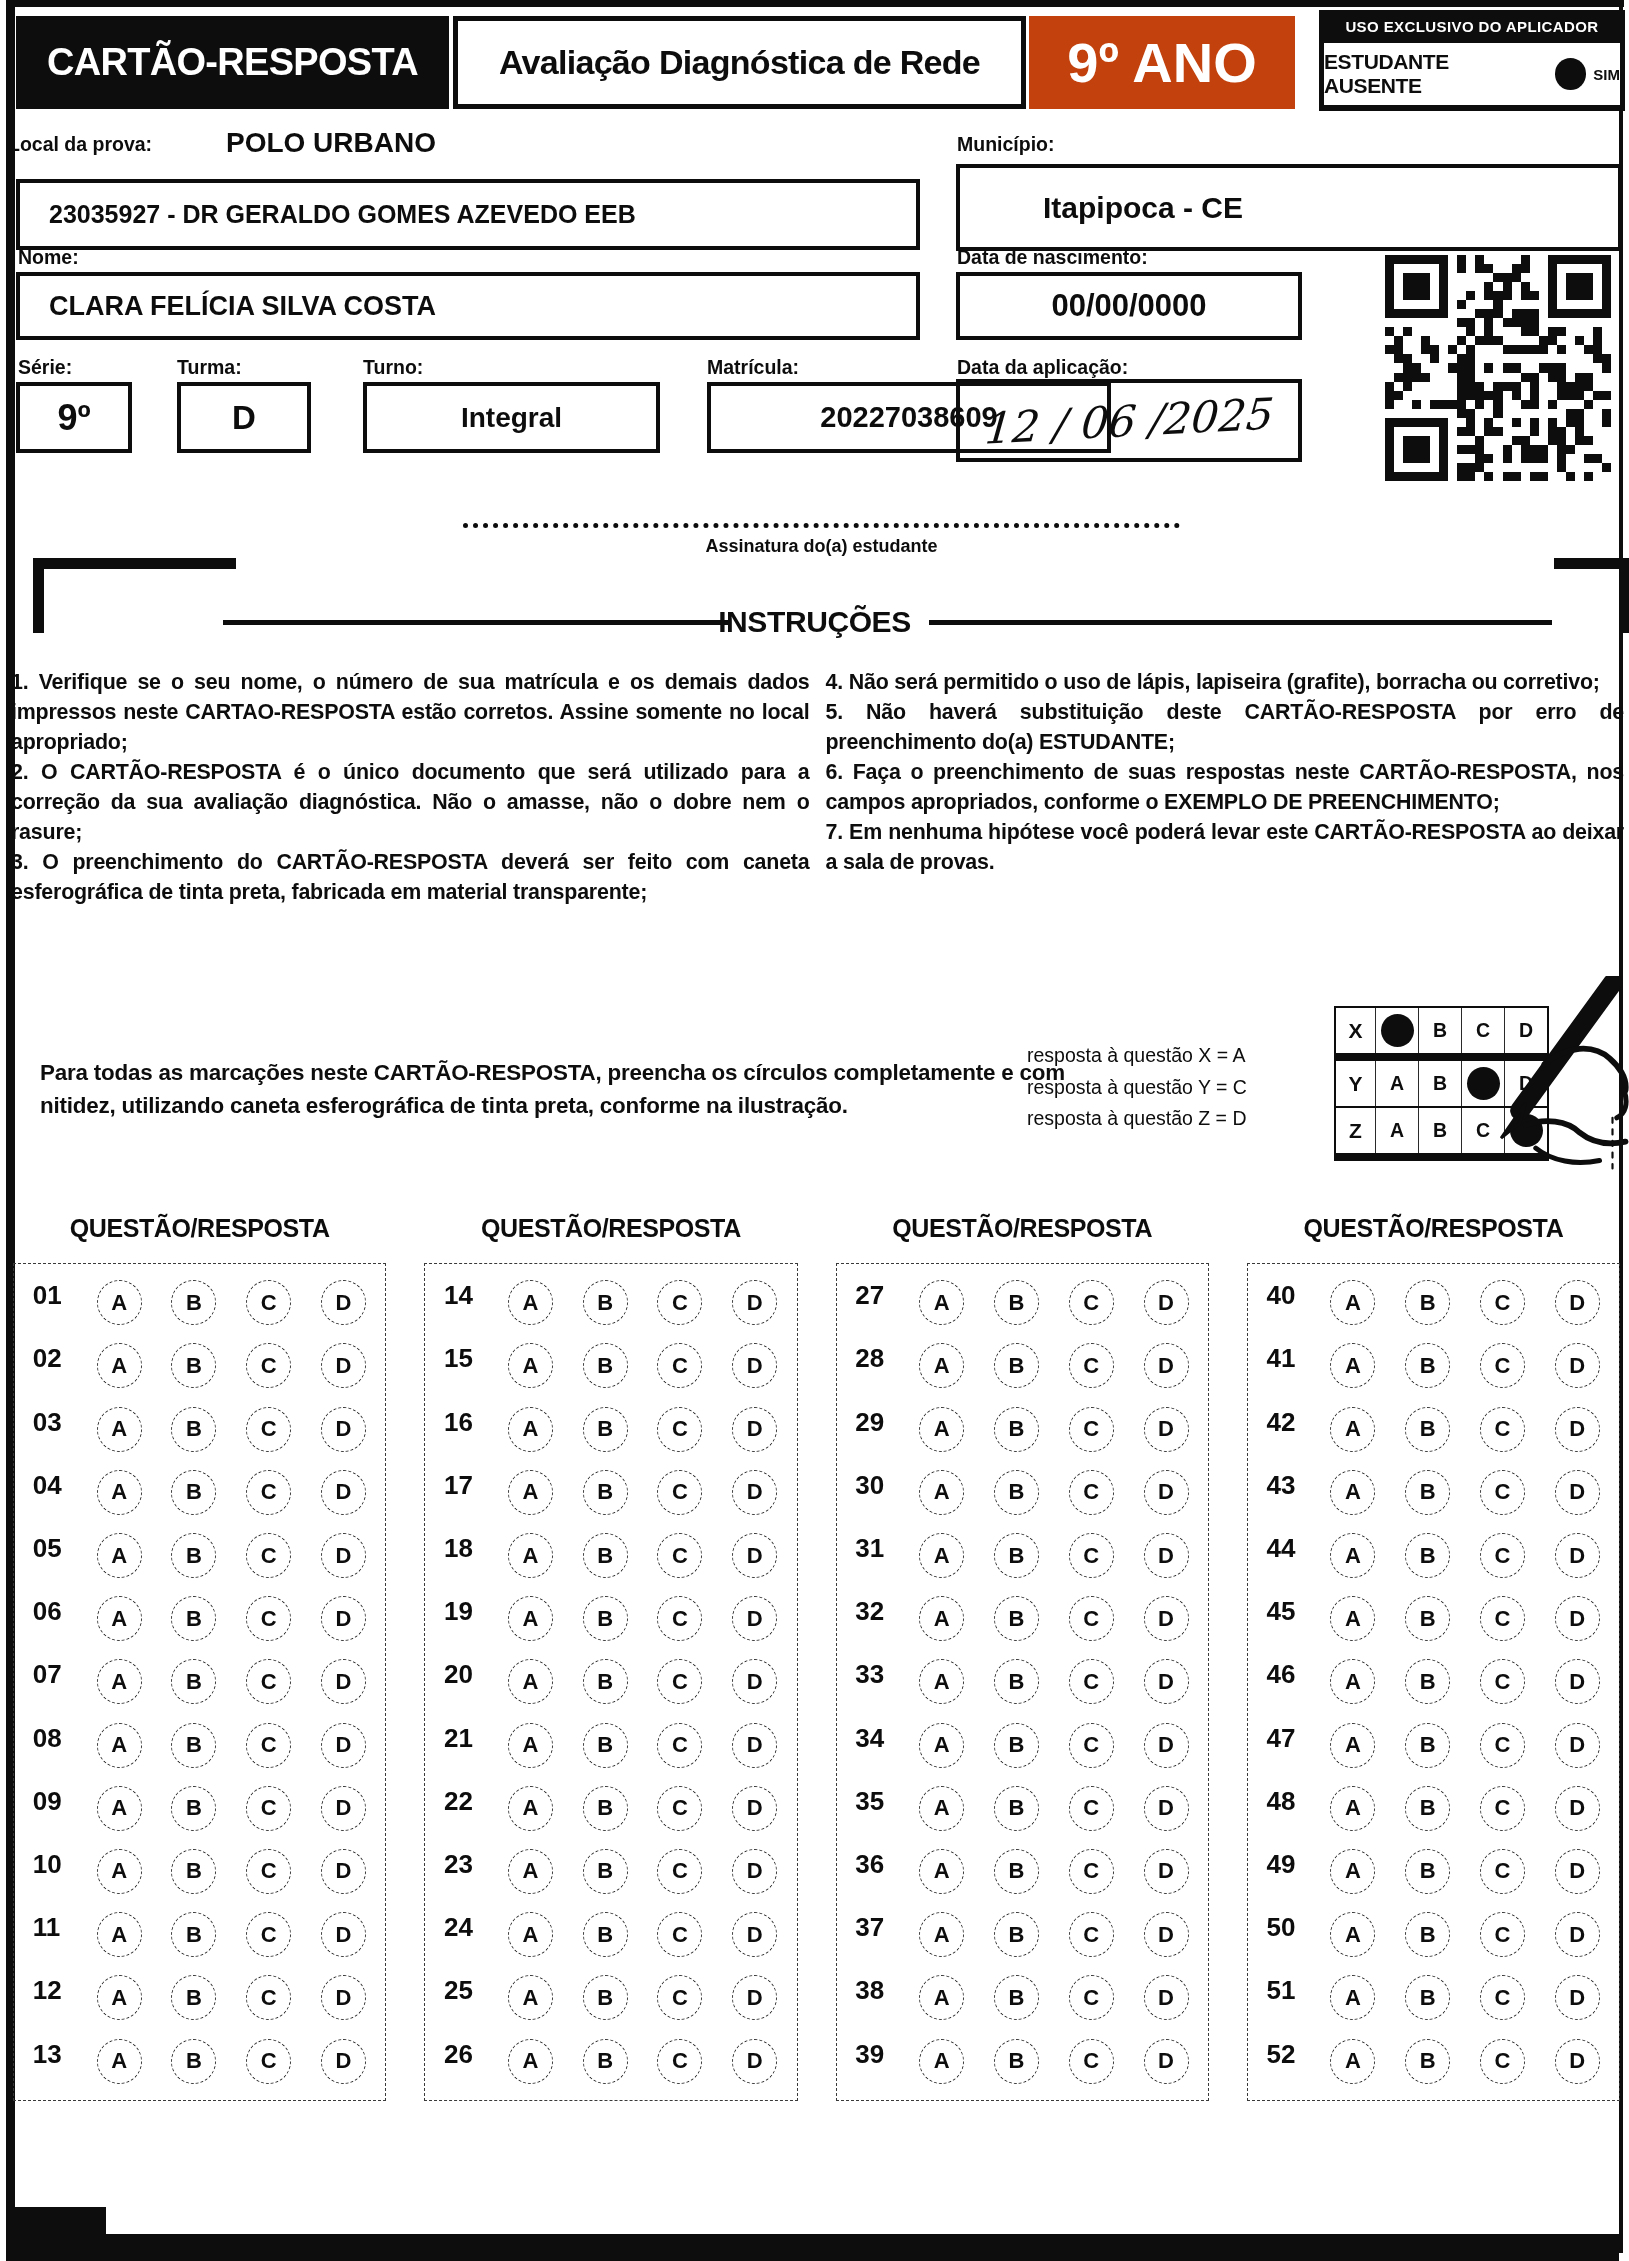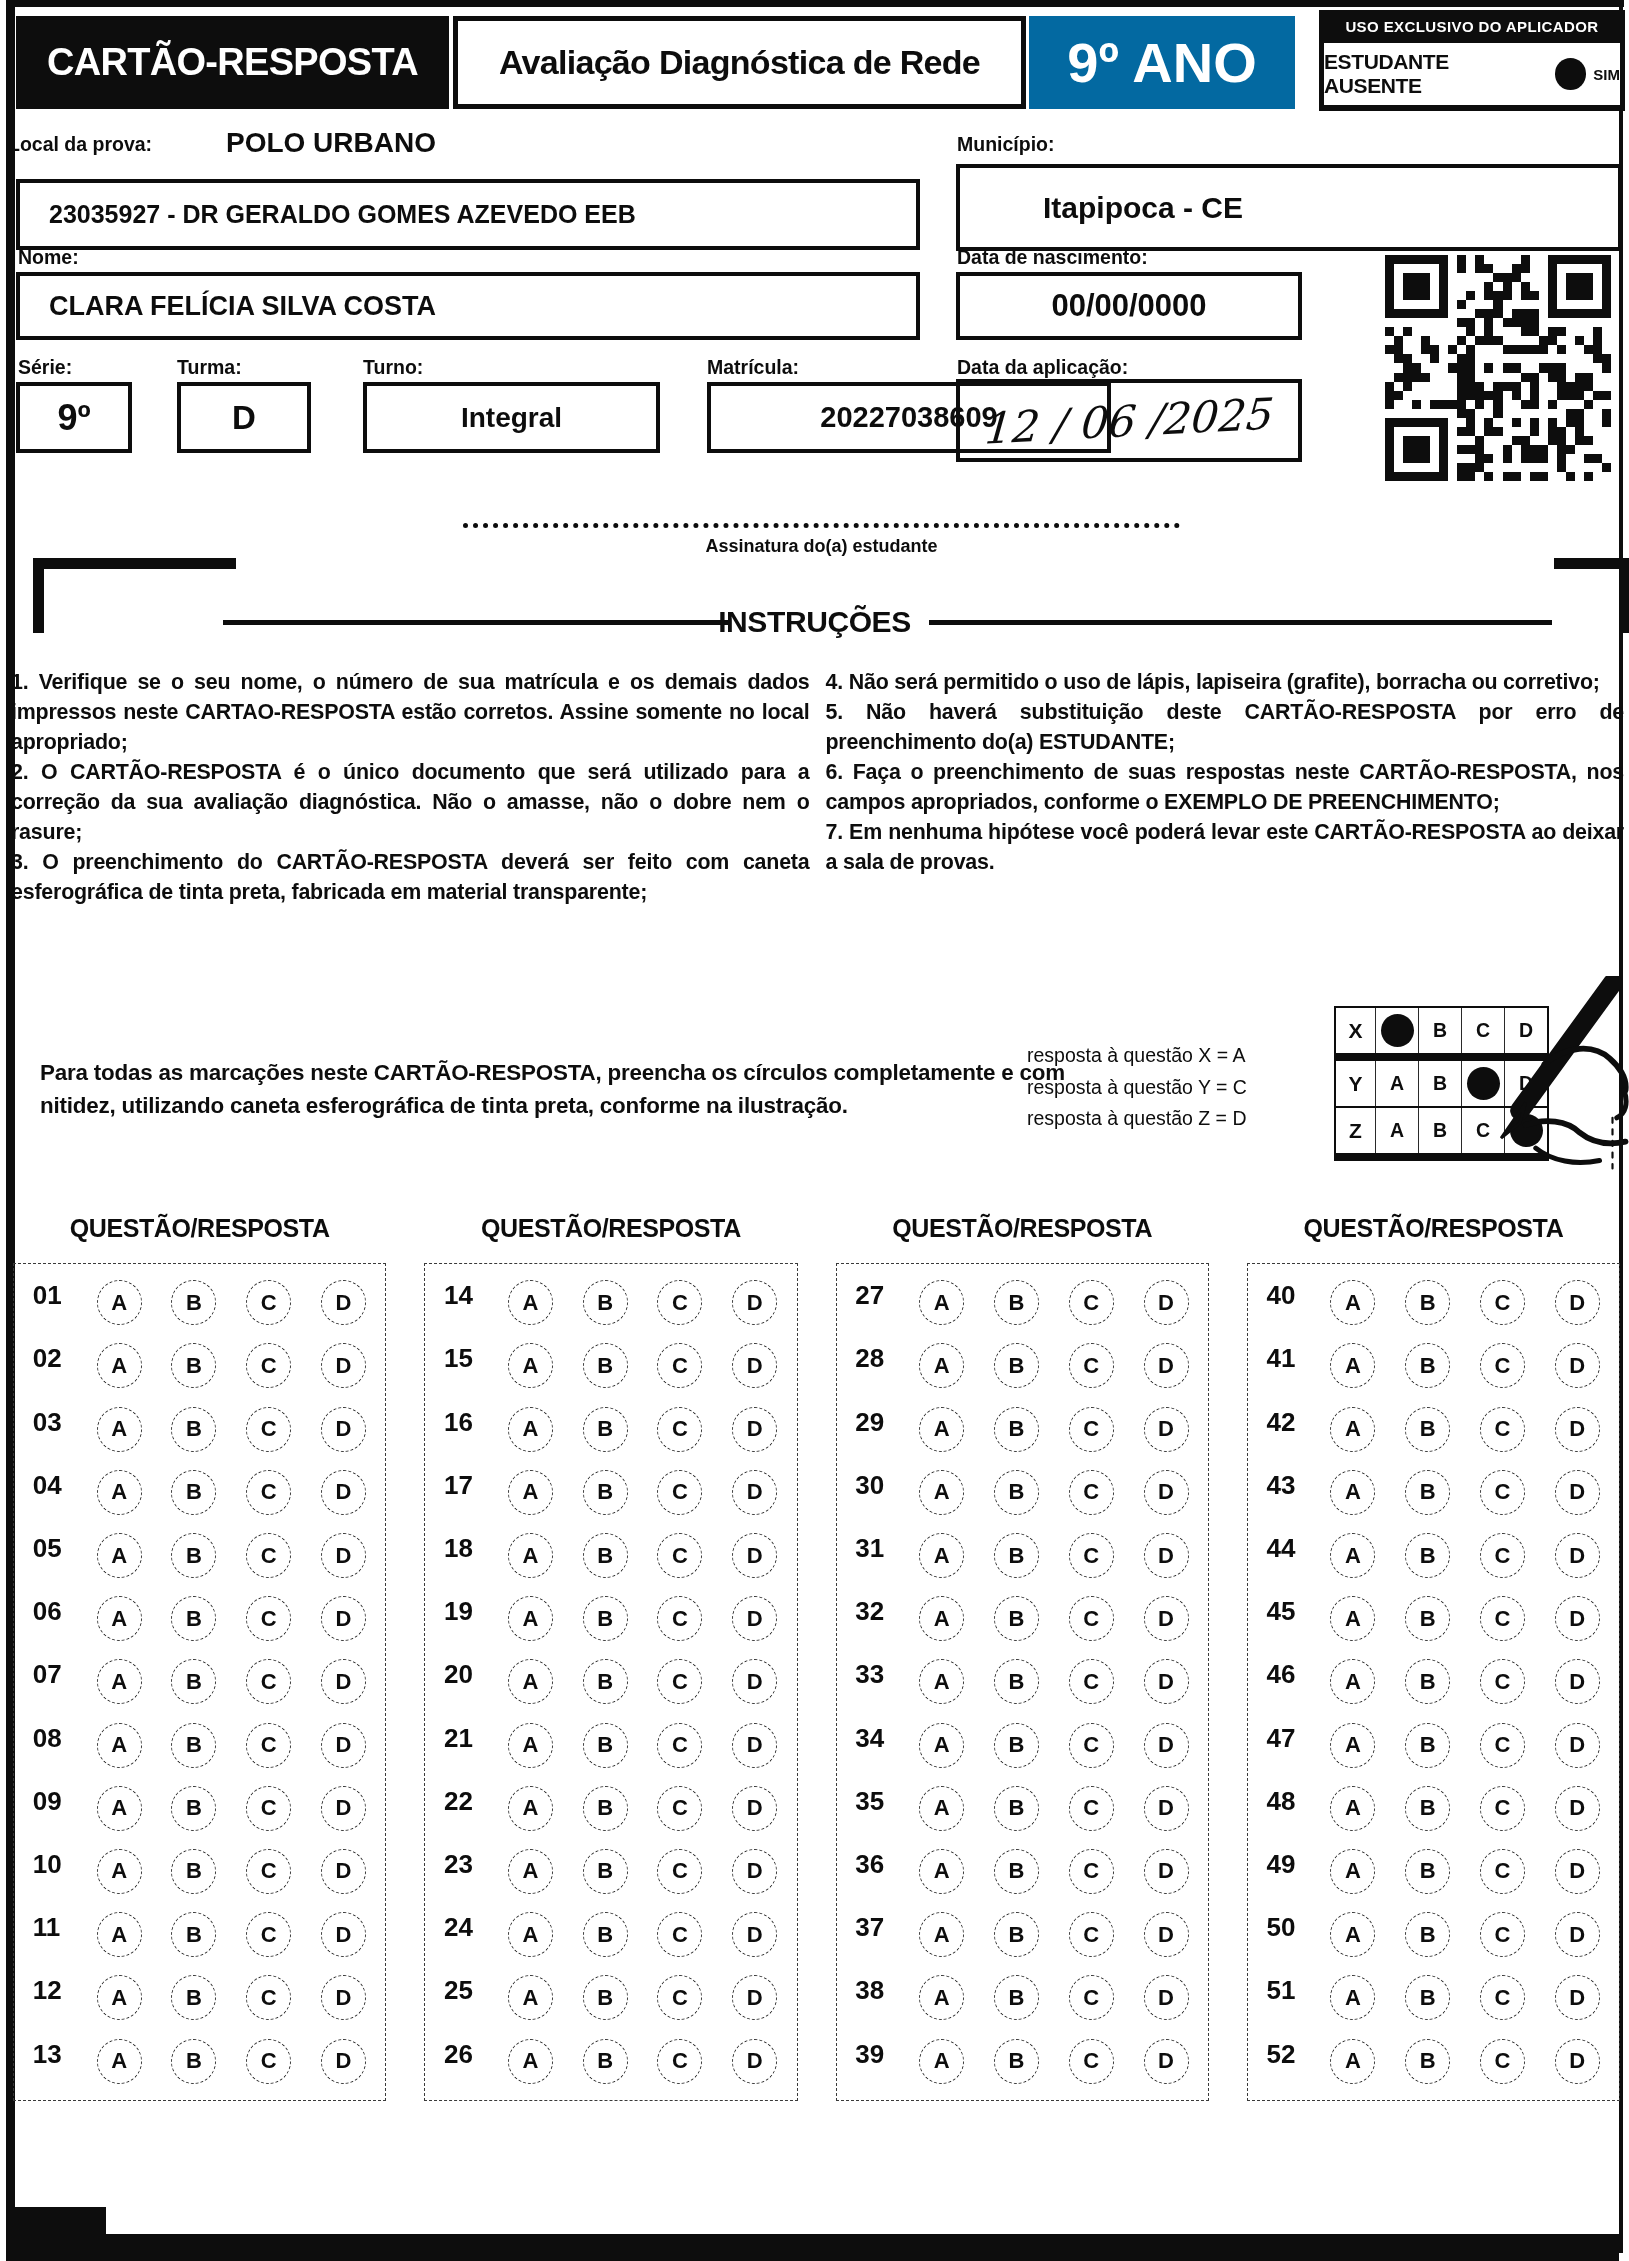"9º ANO" .hdr-grade { background: #0369a1 -> #c2410c }
